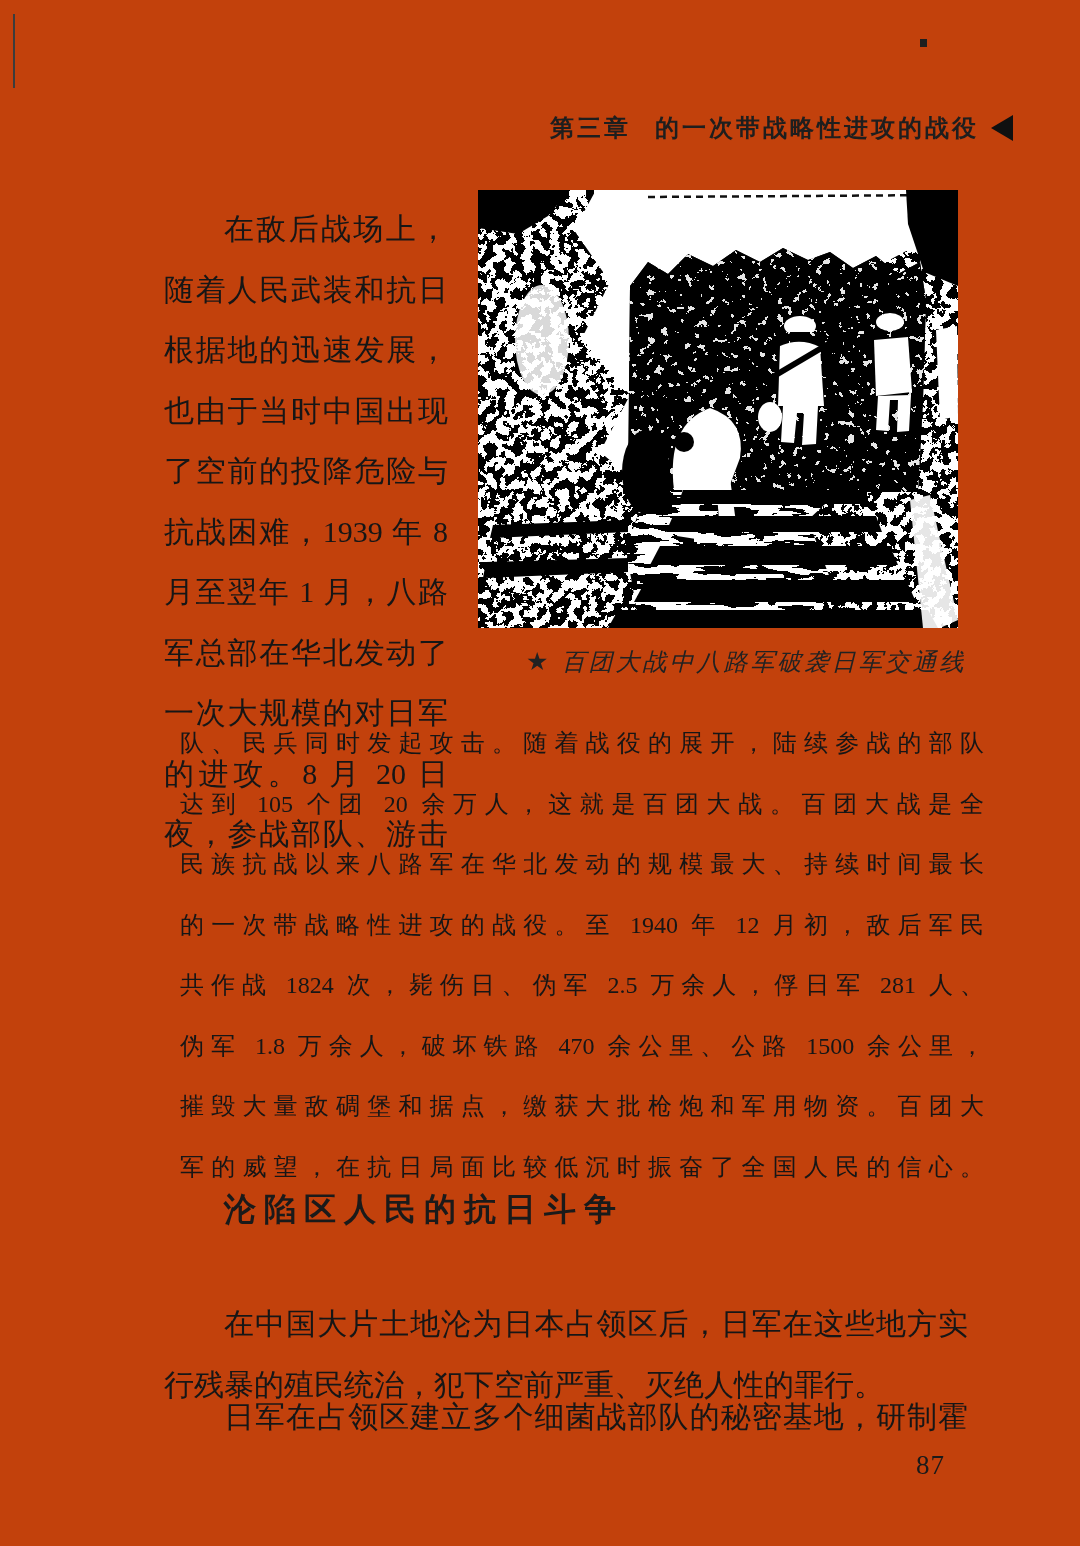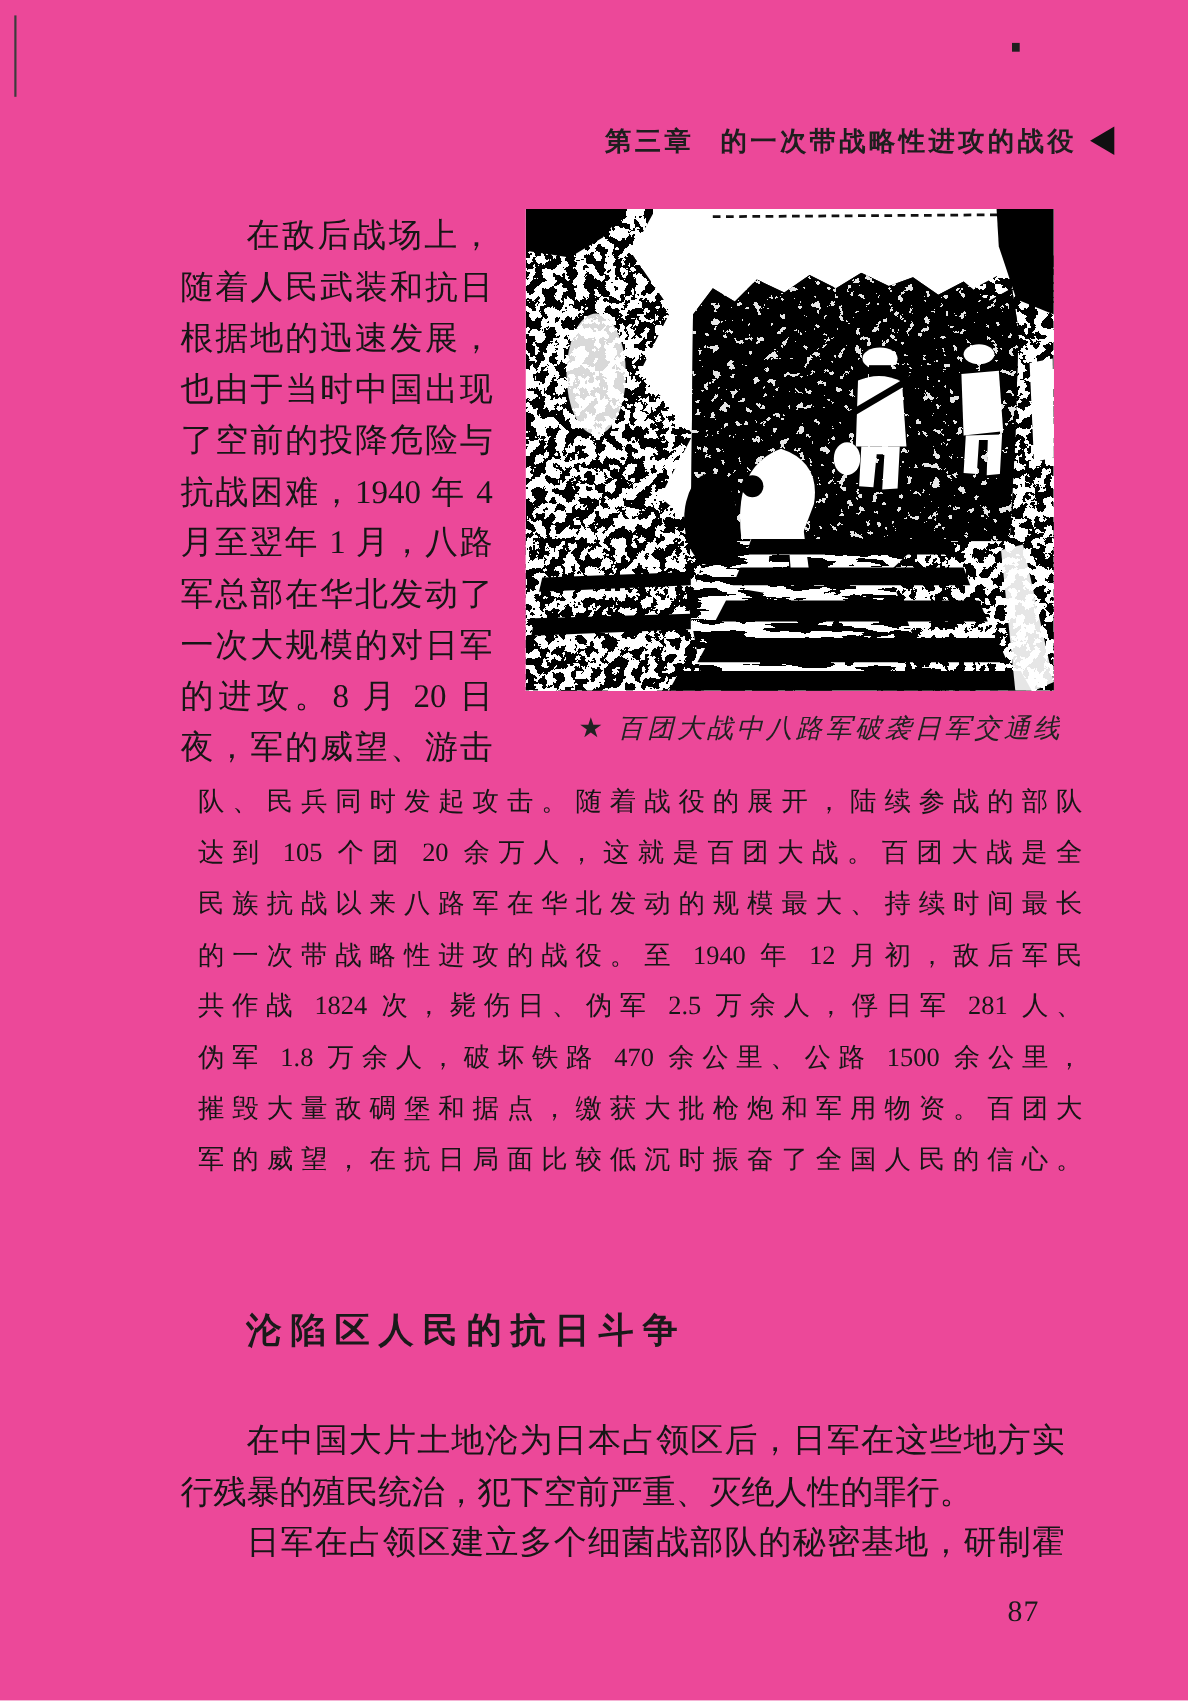"第三章" .page { background: #ec4899 -> #c2410c }
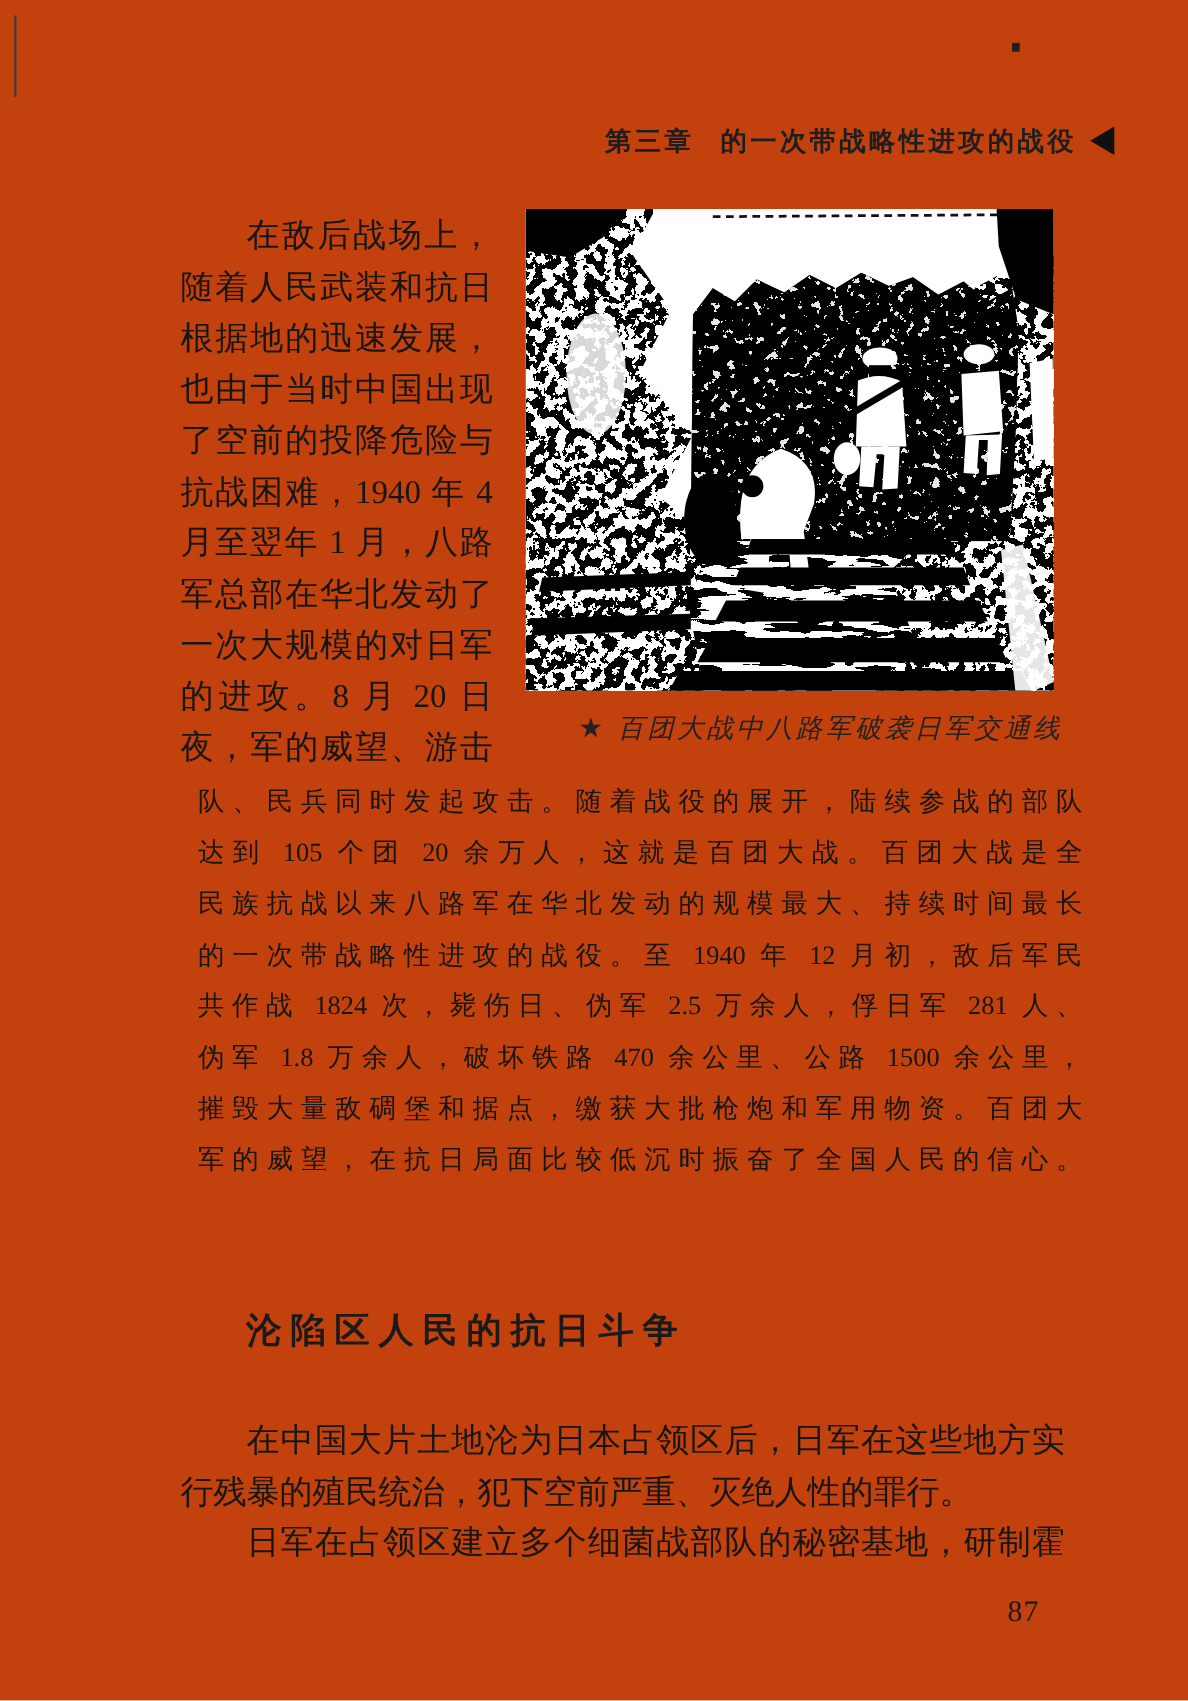"在敌后战场上，" .ln { margin-top: none -> 14px }
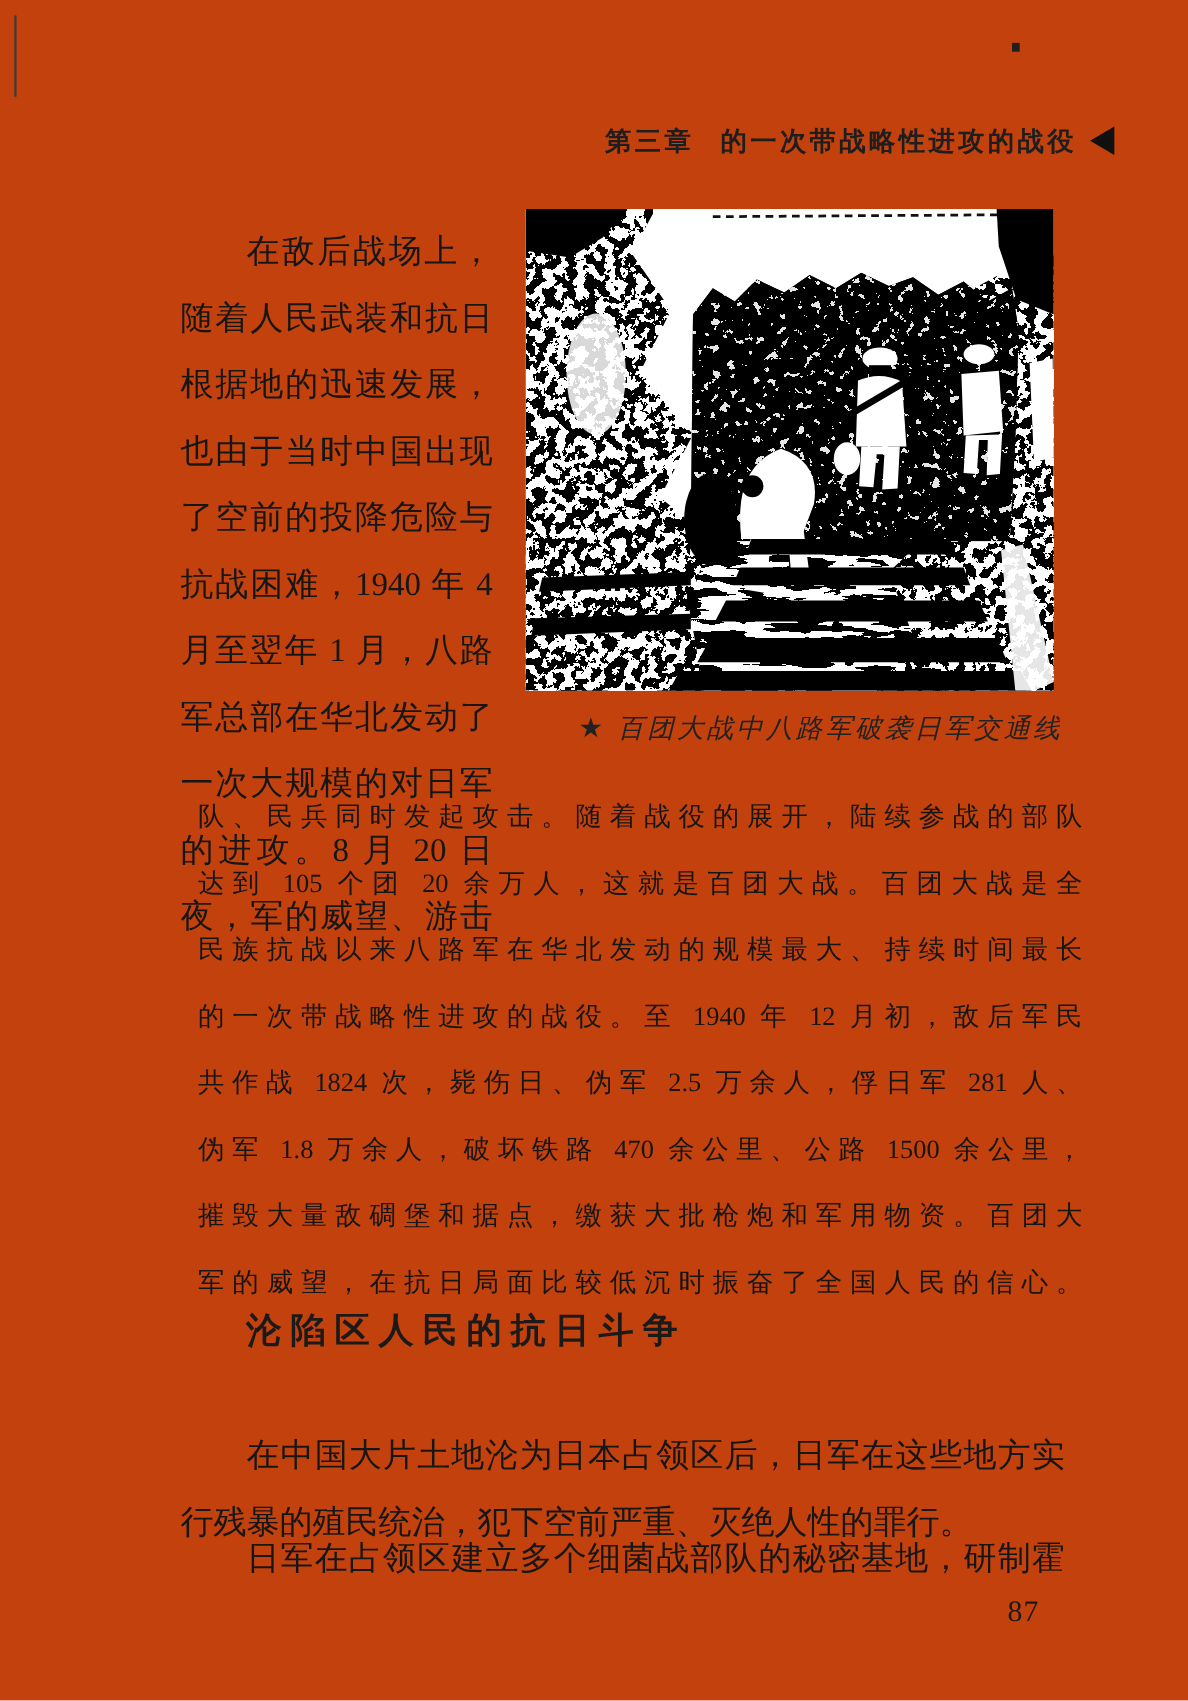"抗战困难，1940 年 4" div.ln { text: 1940 年 4 -> 1939 年 8 }
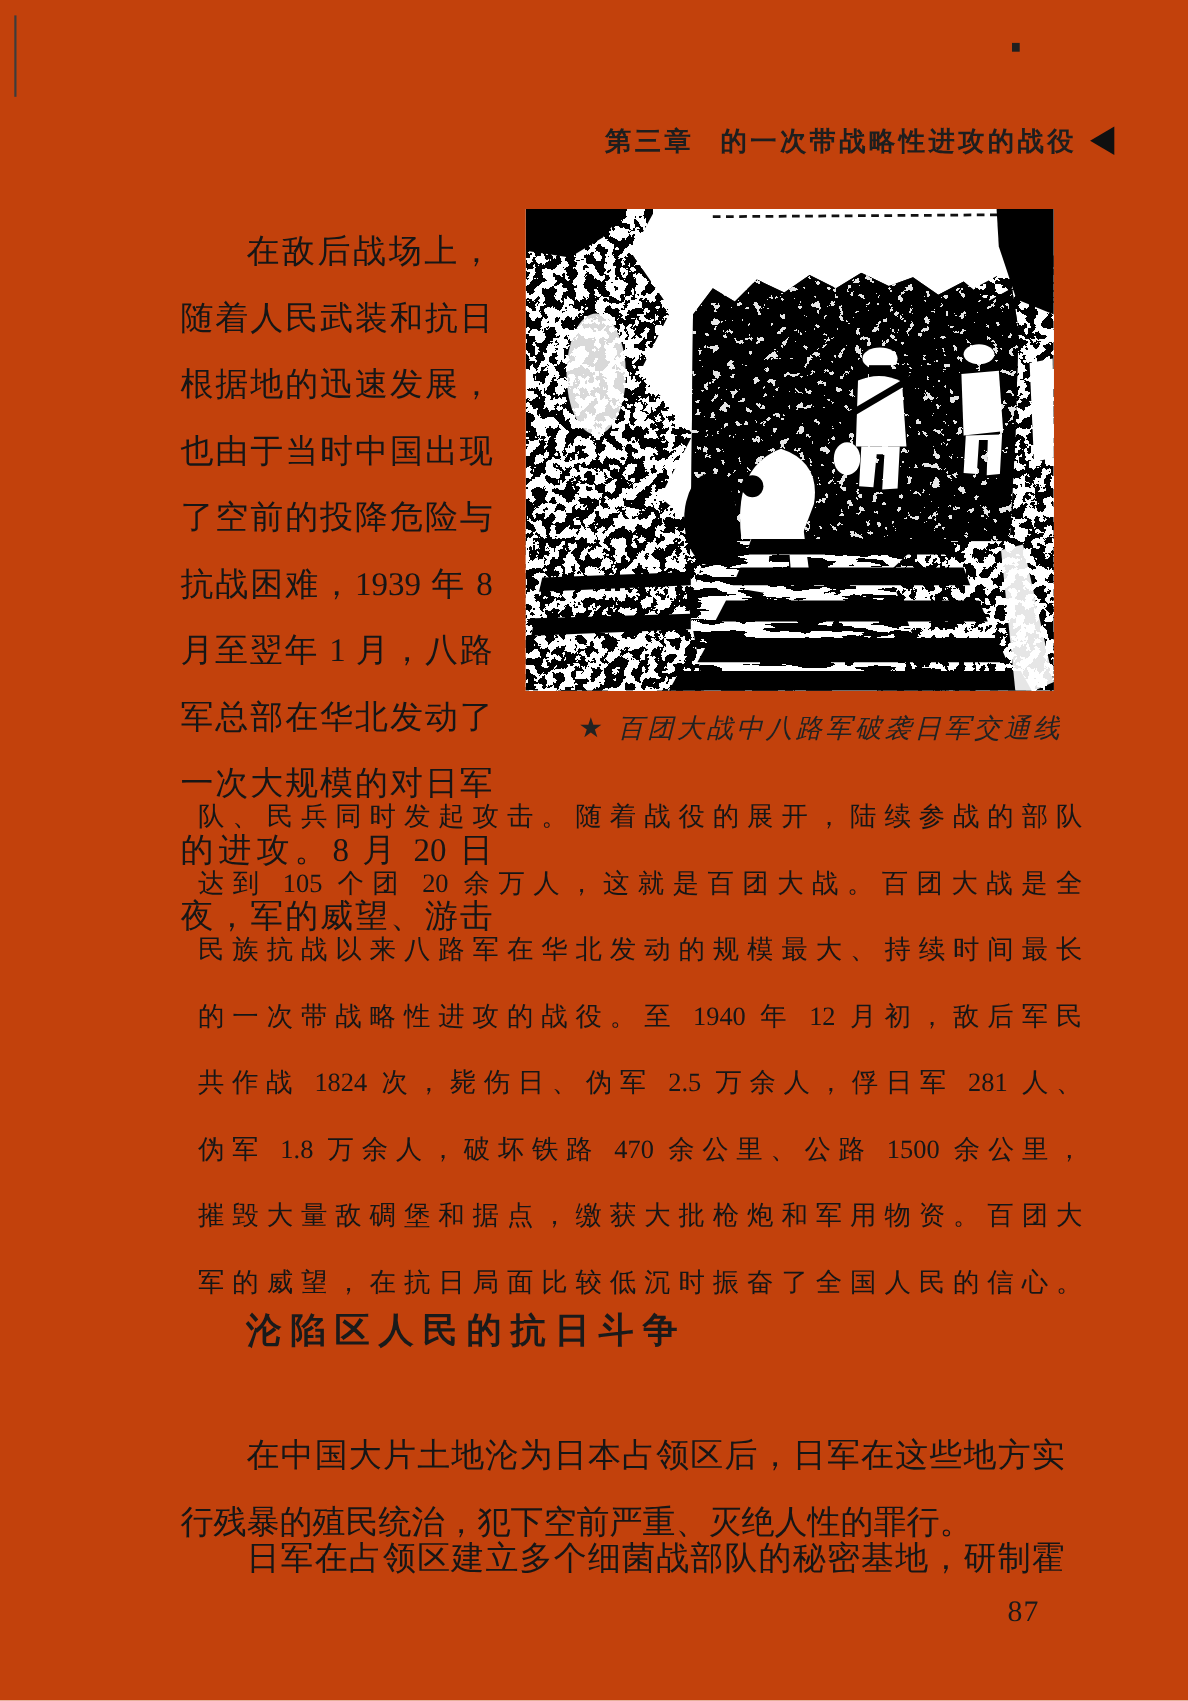"夜，军的威望、游击" div.ln { text: 军的威望 -> 参战部队 }
